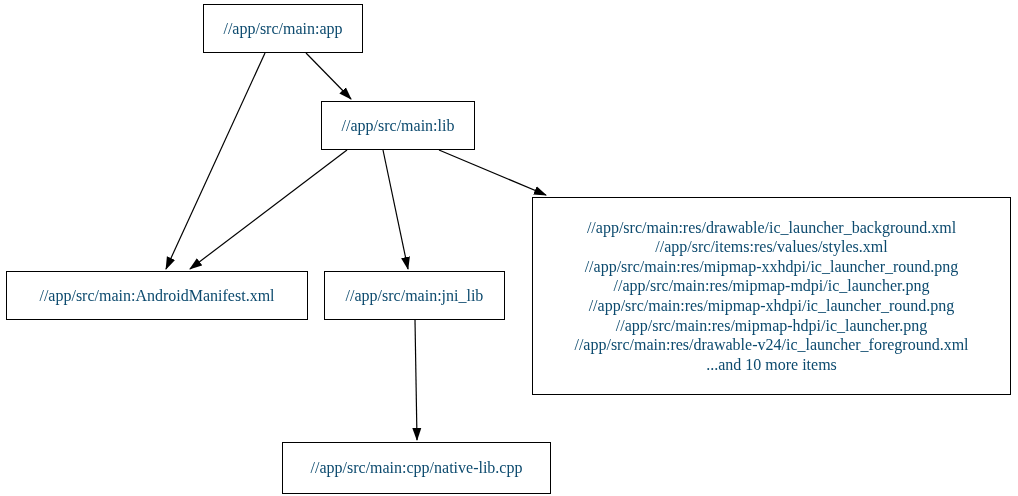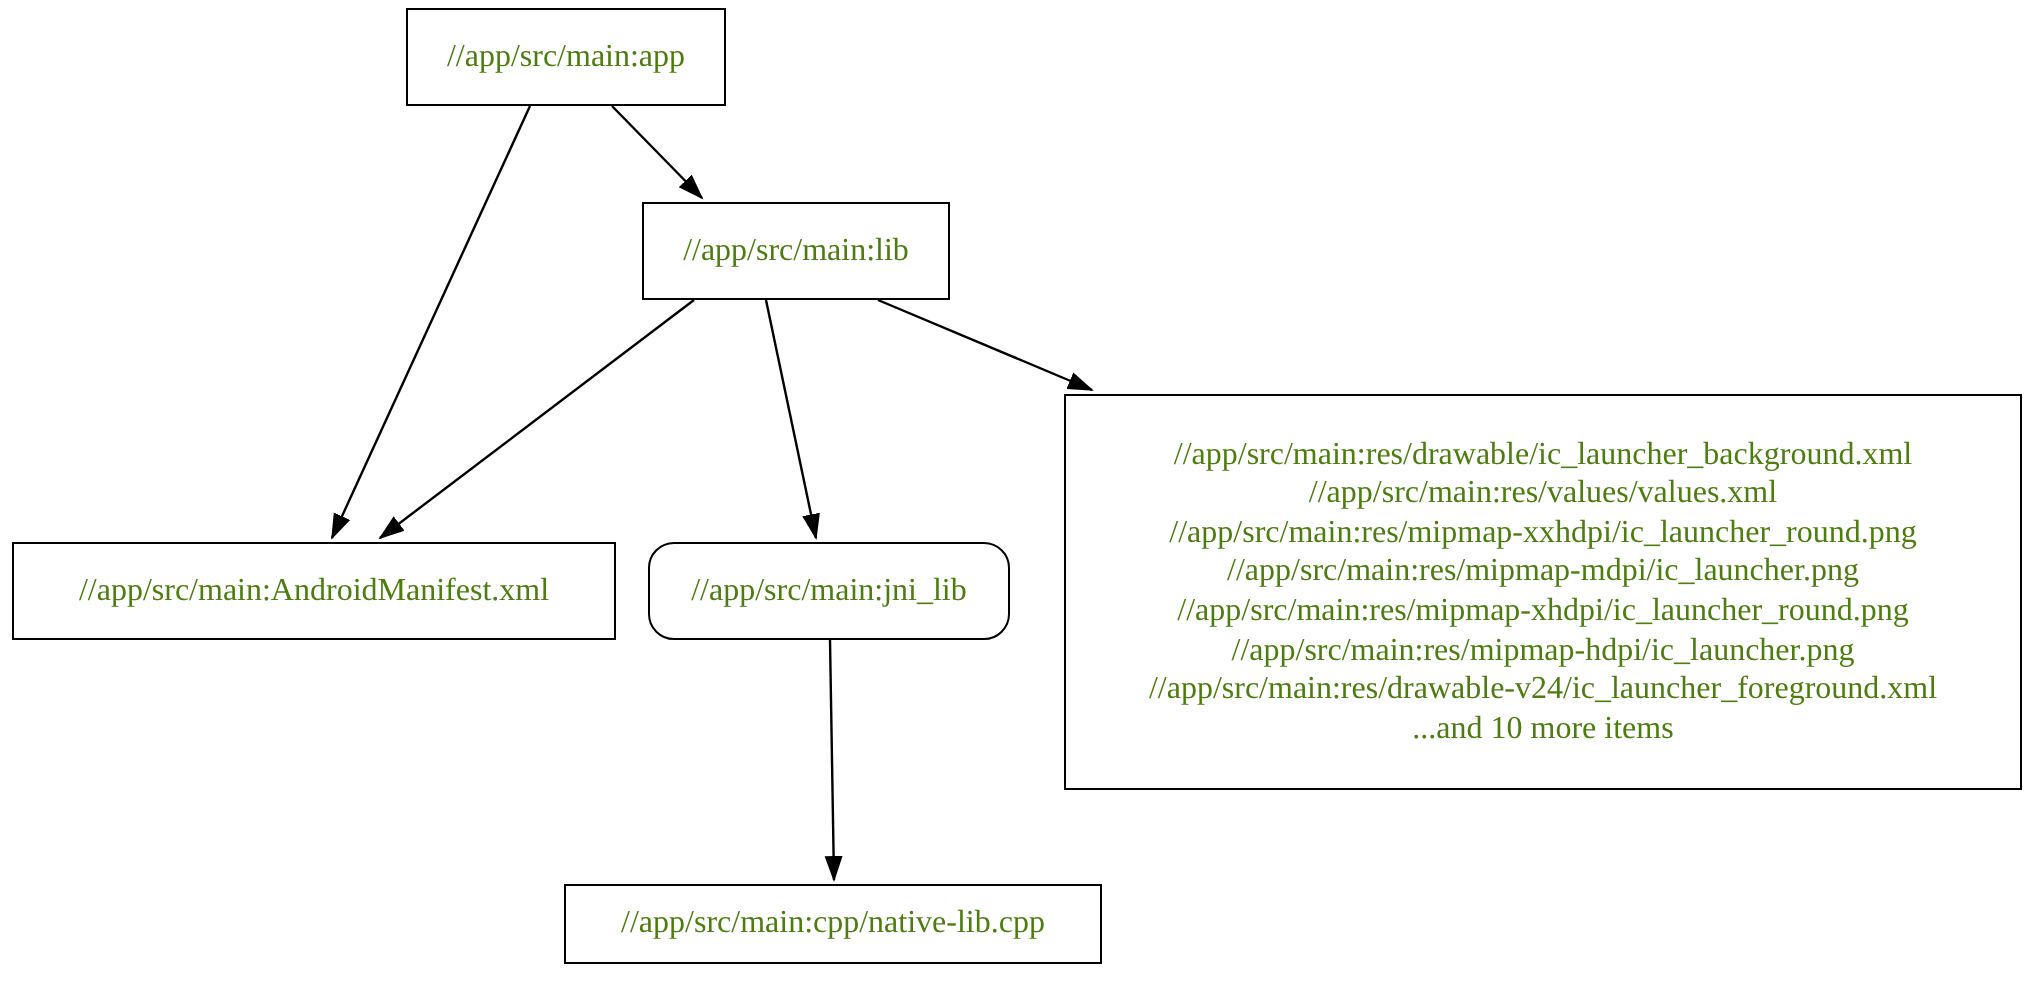"//app/src/main:app" .canvas { color: #4d7c0f -> #0c4a6e }
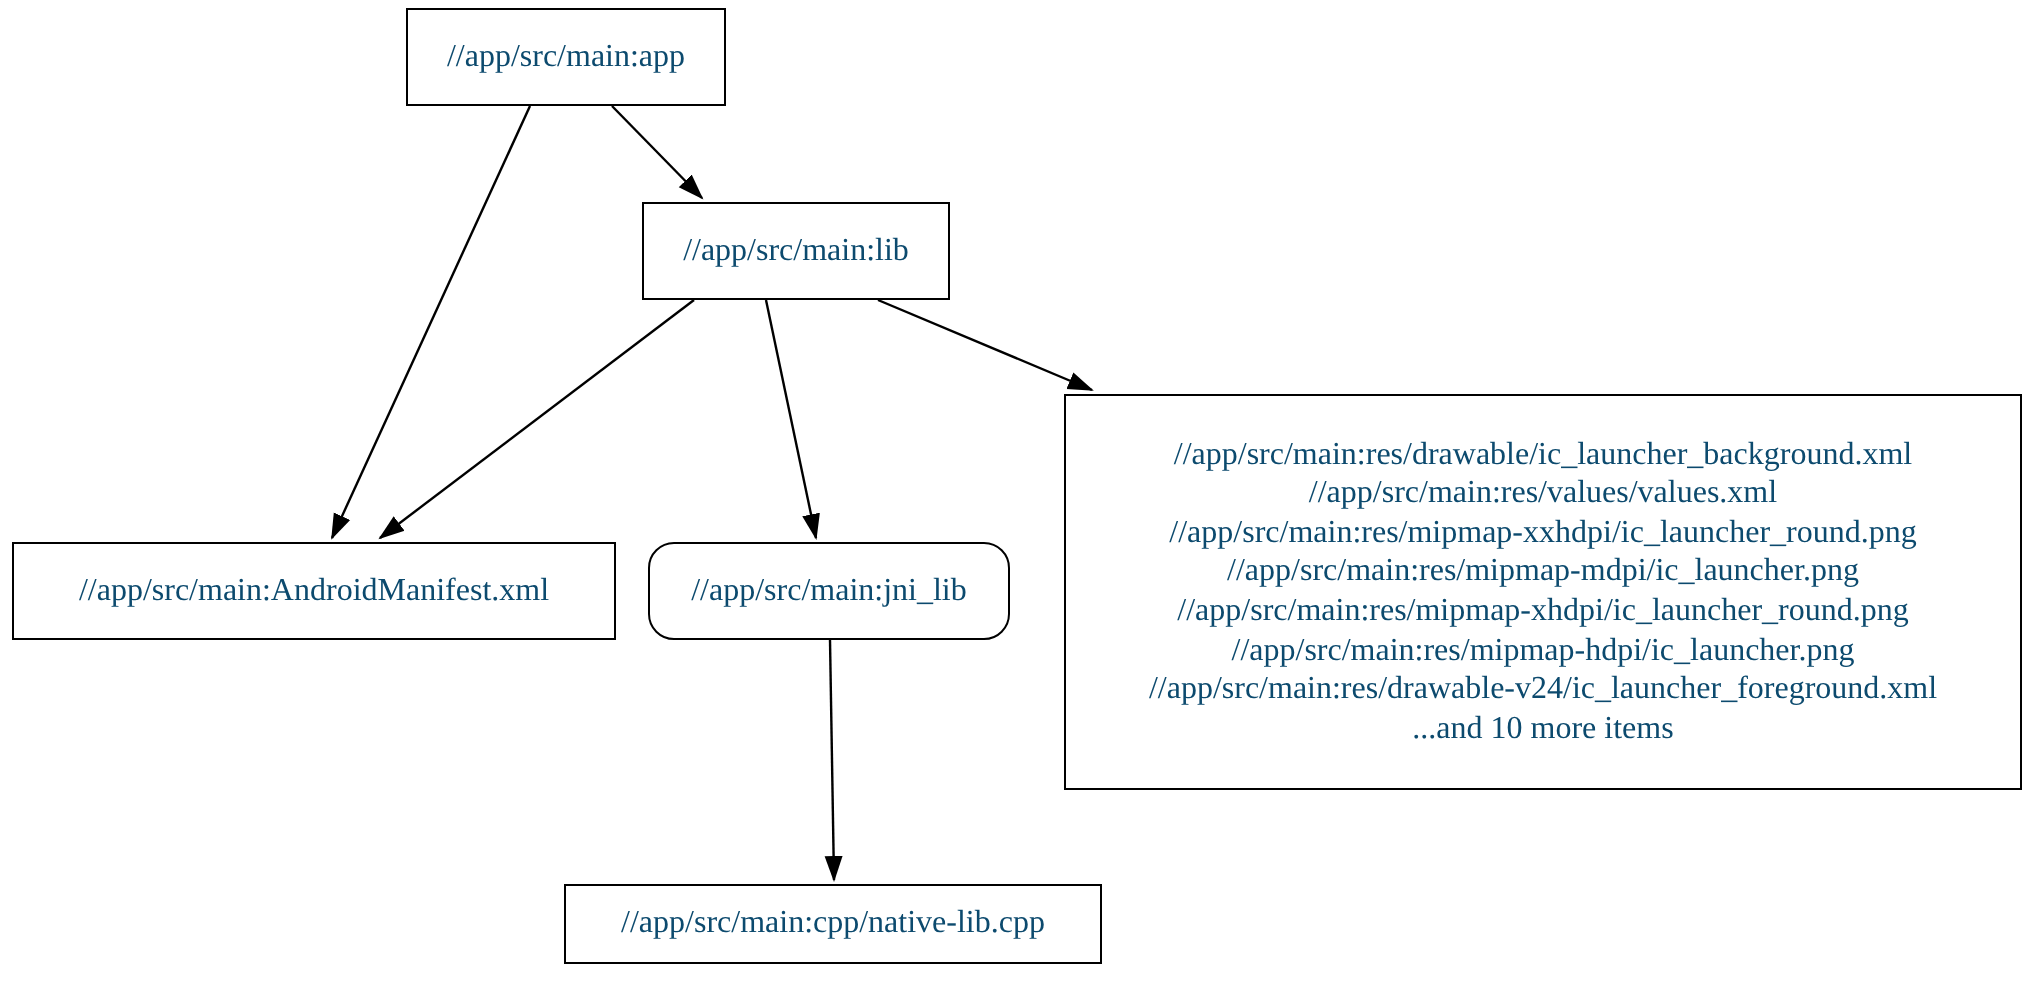"//app/src/main:res/values/values.xml" span { text: //app/src/main:res/values/values.xml -> //app/src/items:res/values/styles.xml }
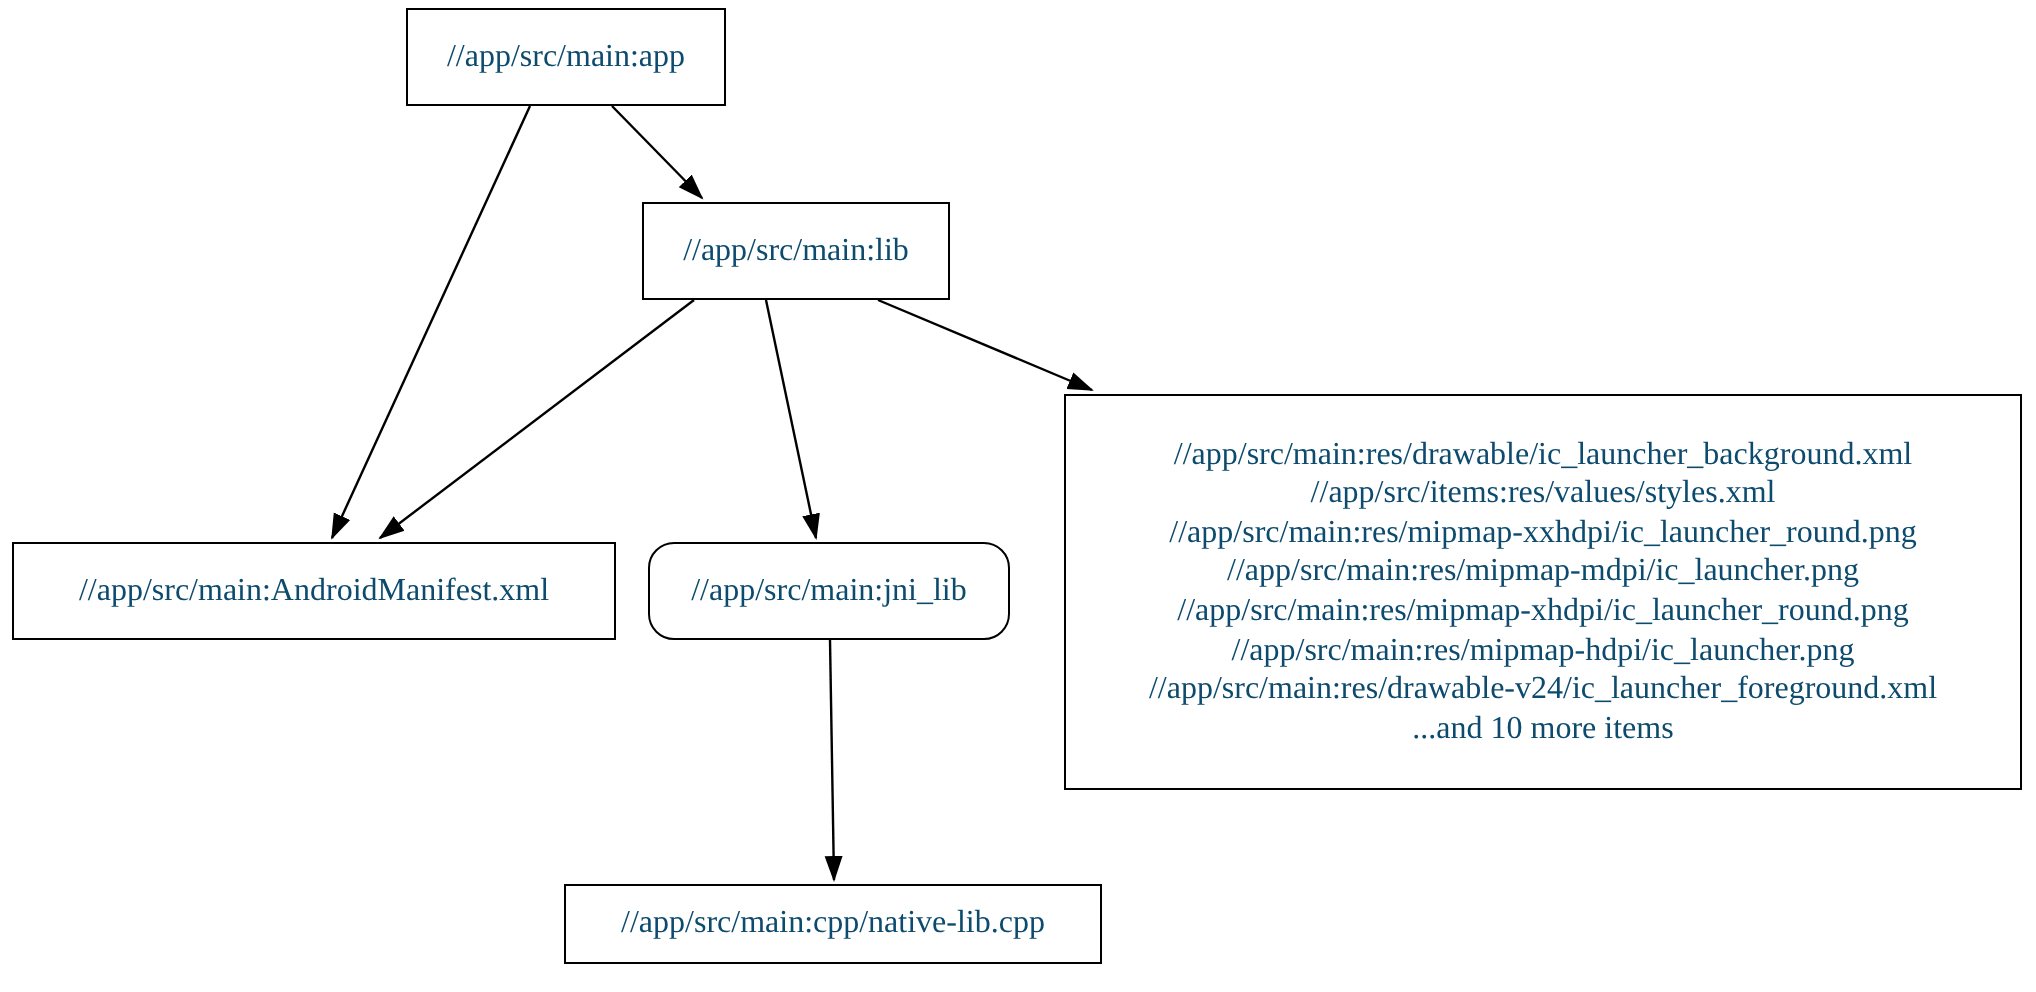"//app/src/main:jni_lib" #node-jni { border-radius: 13px -> none }
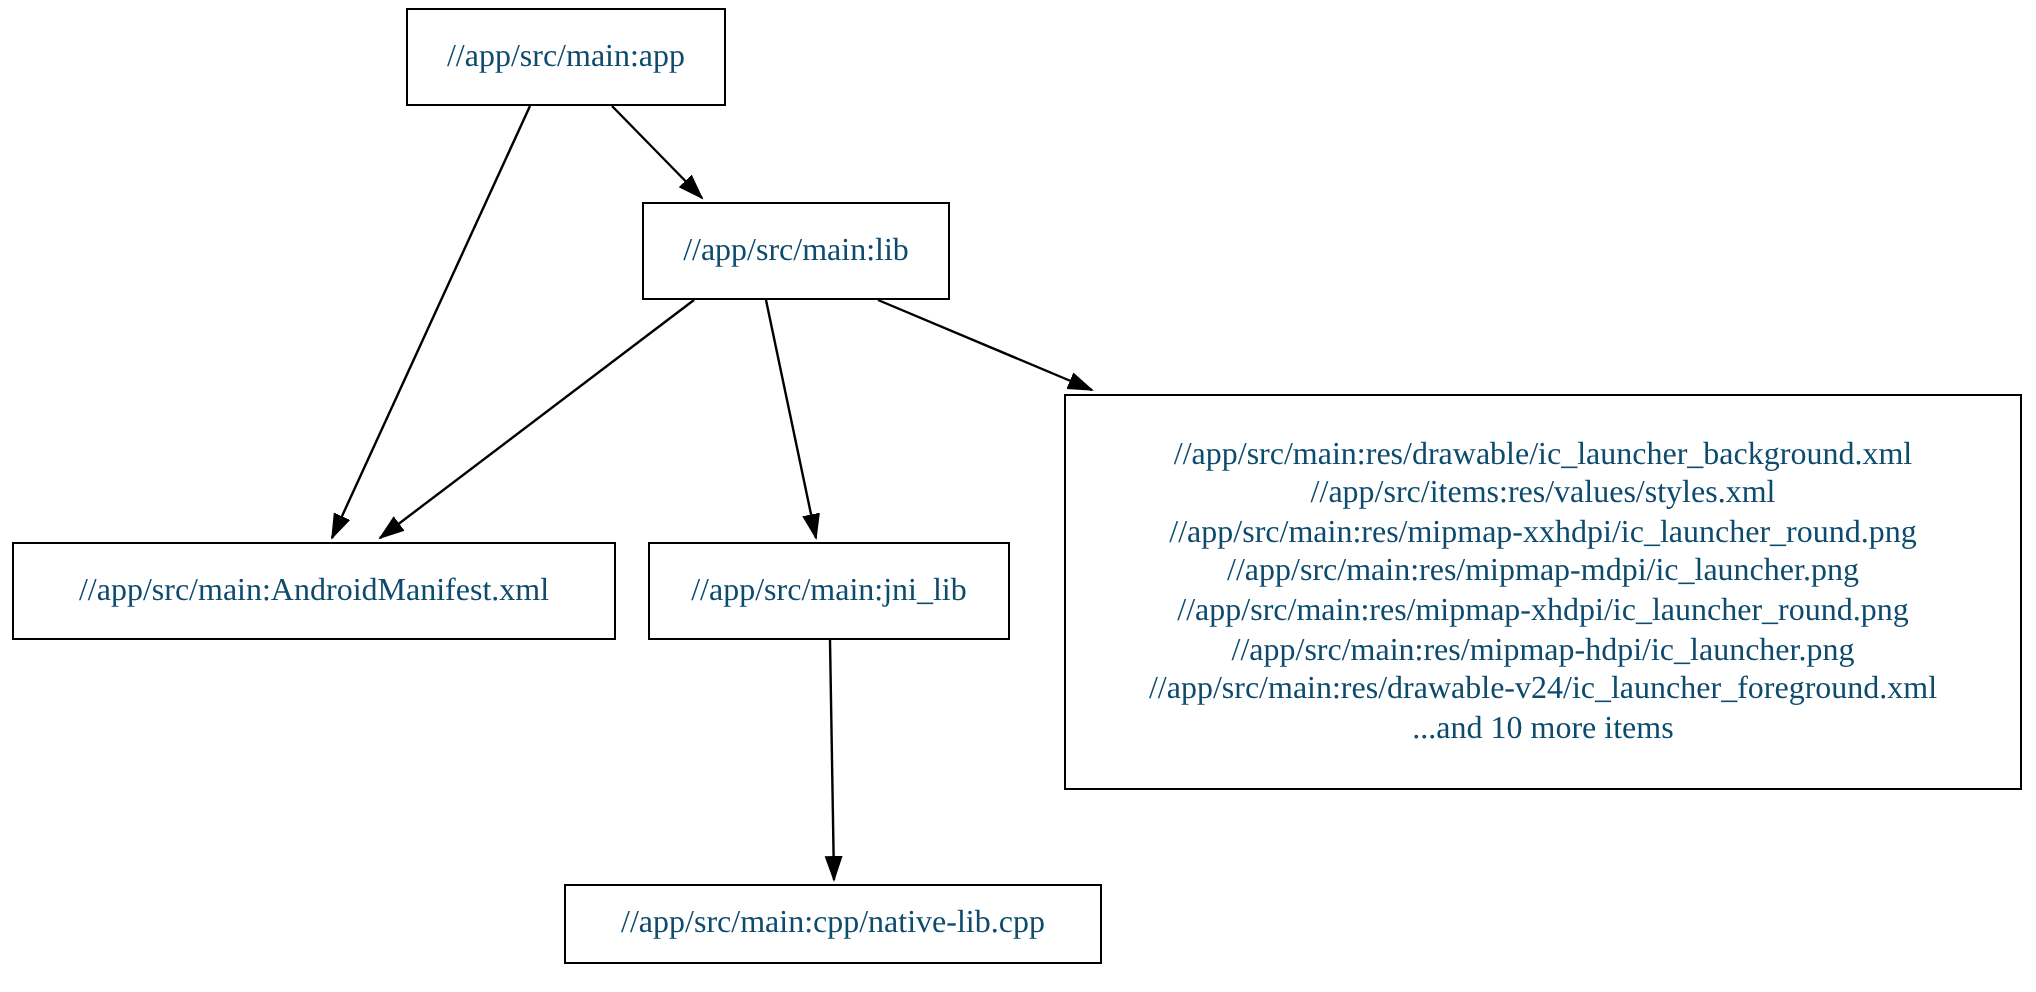"//app/src/main:cpp/native-lib.cpp" #node-native { height: 40px -> 52px }
